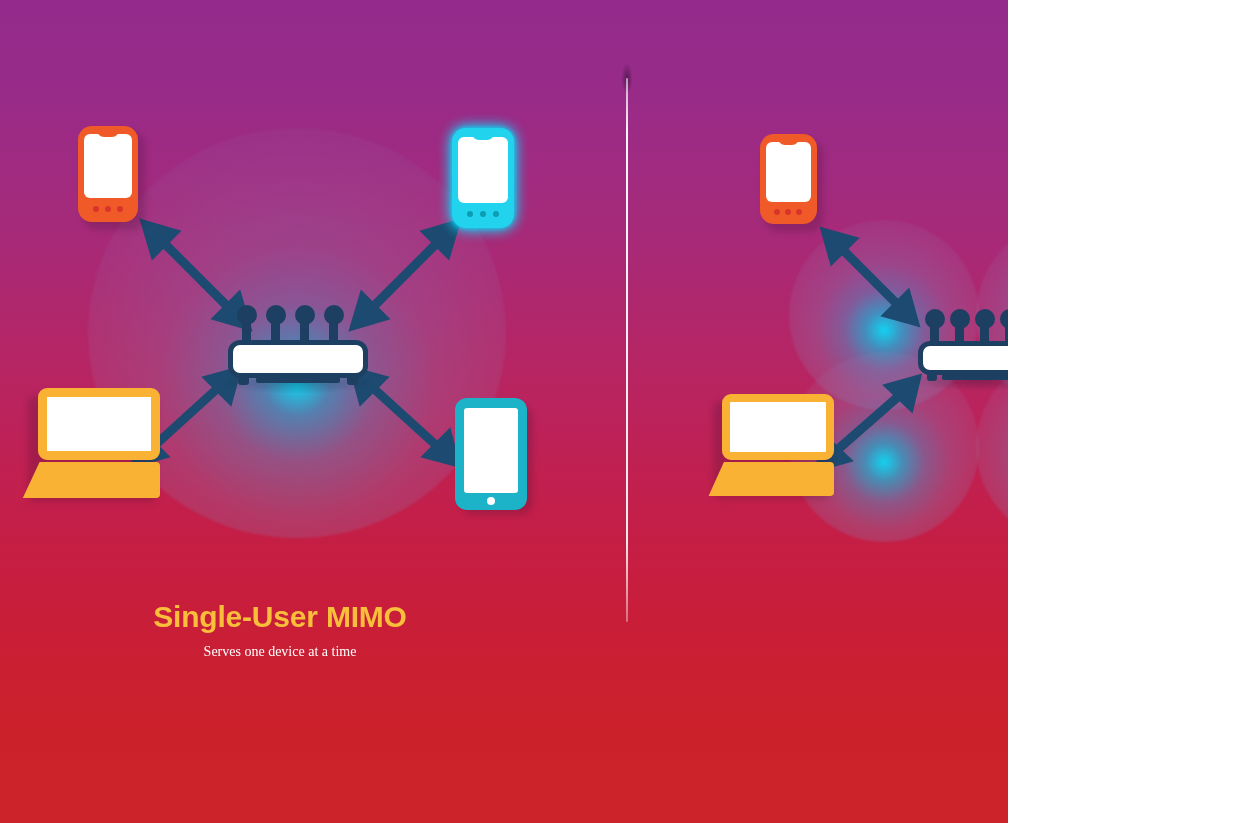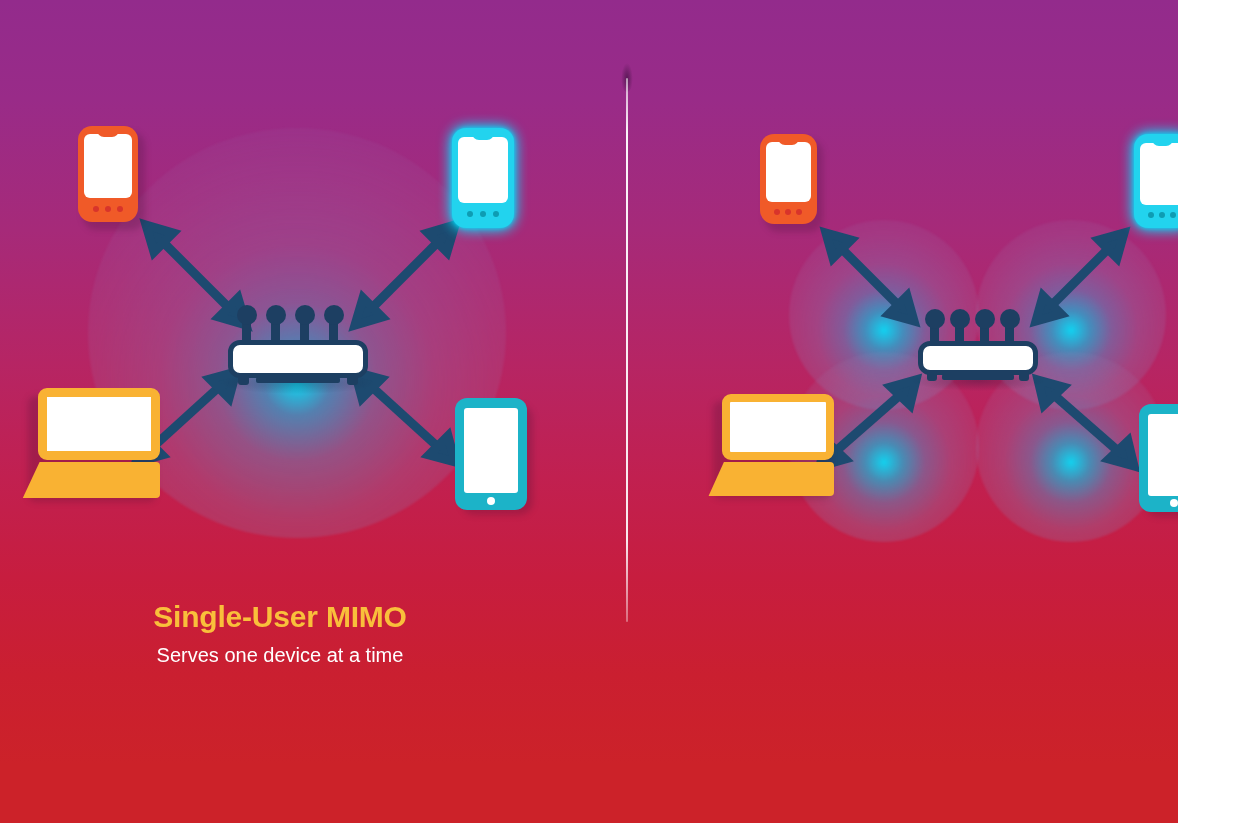"Single-User MIMO" #stage { padding-left: 26px -> none; width: 1152px -> 1008px }
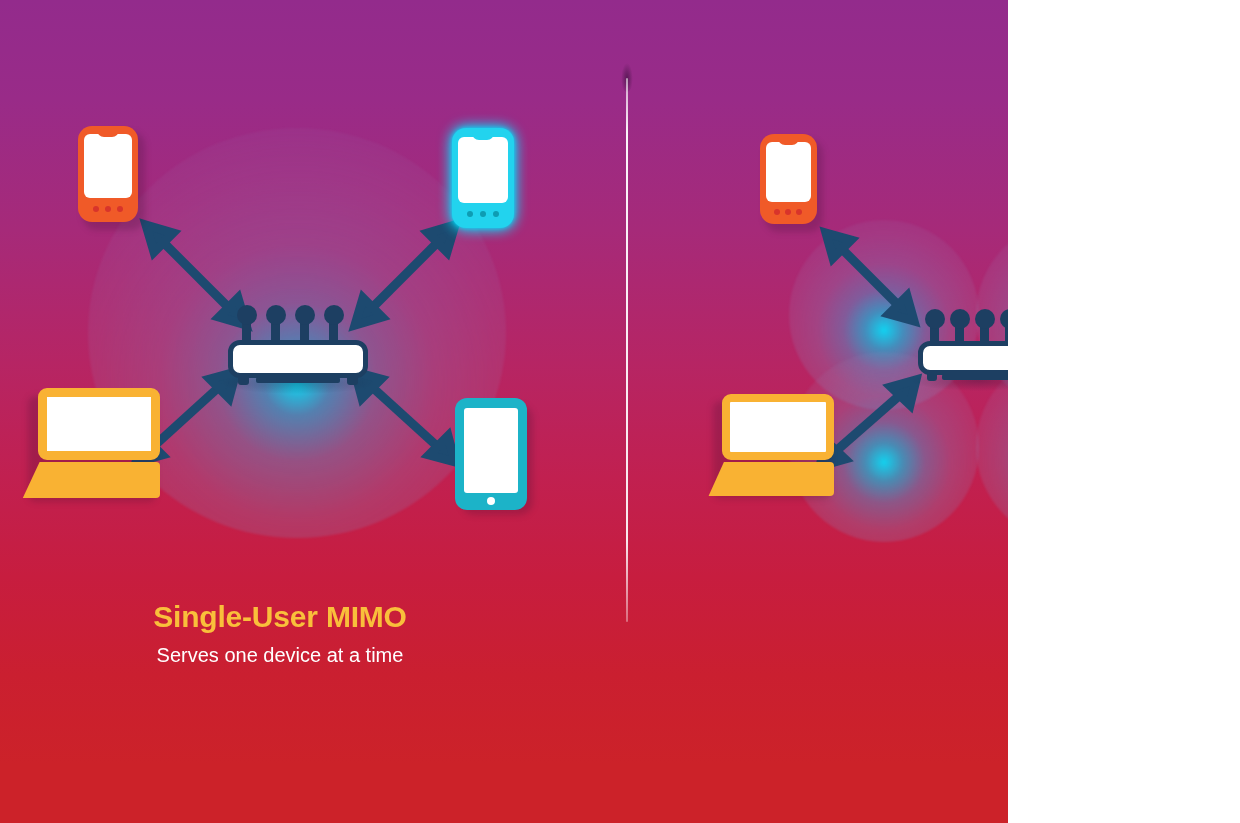"Serves one device at a" .caption .sub { font-family: none -> Liberation Serif, serif; font-size: 20px -> 14px }
